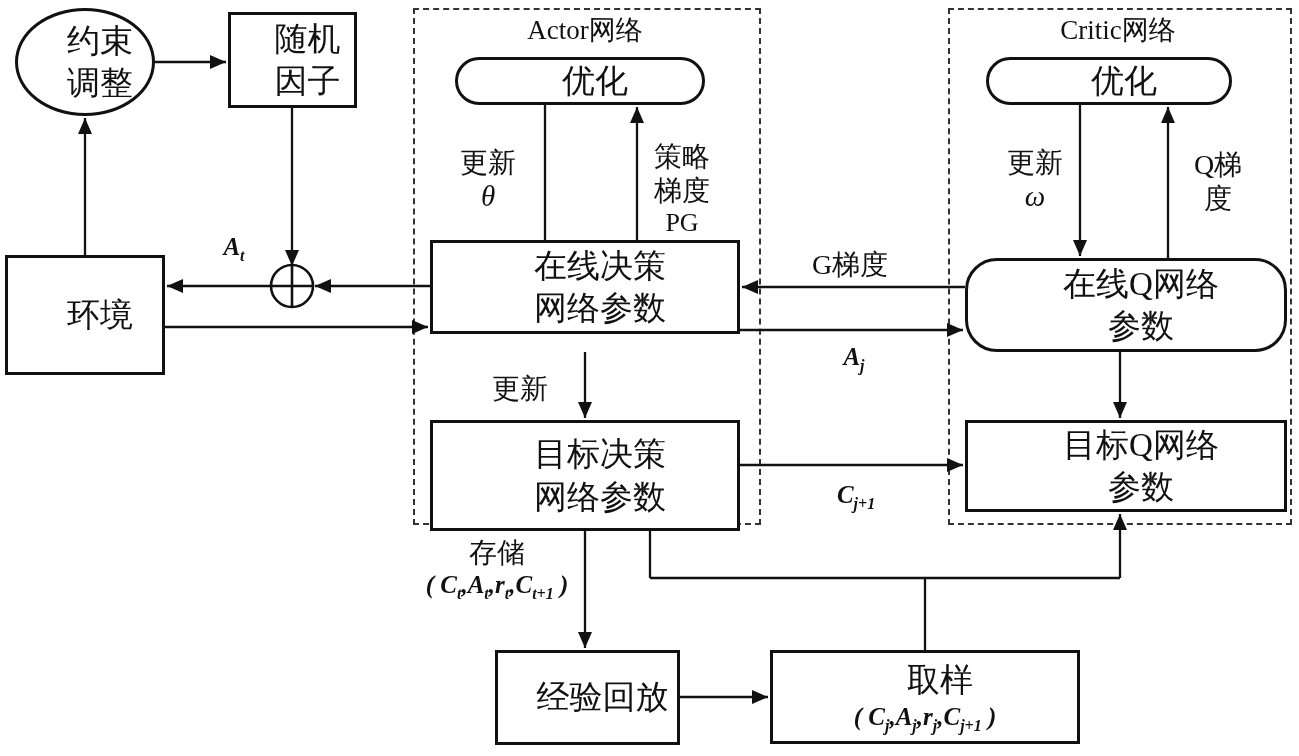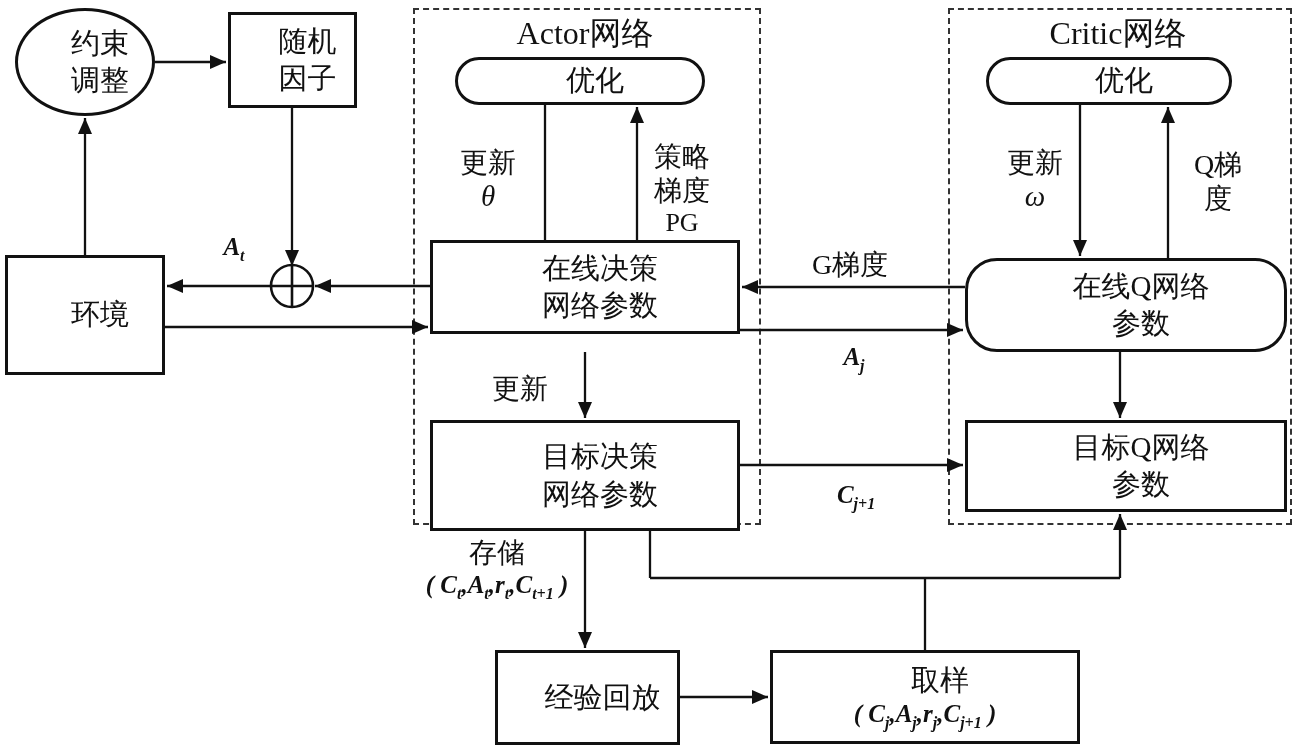"约束" .node .cn { font-size: 29px -> 33px }
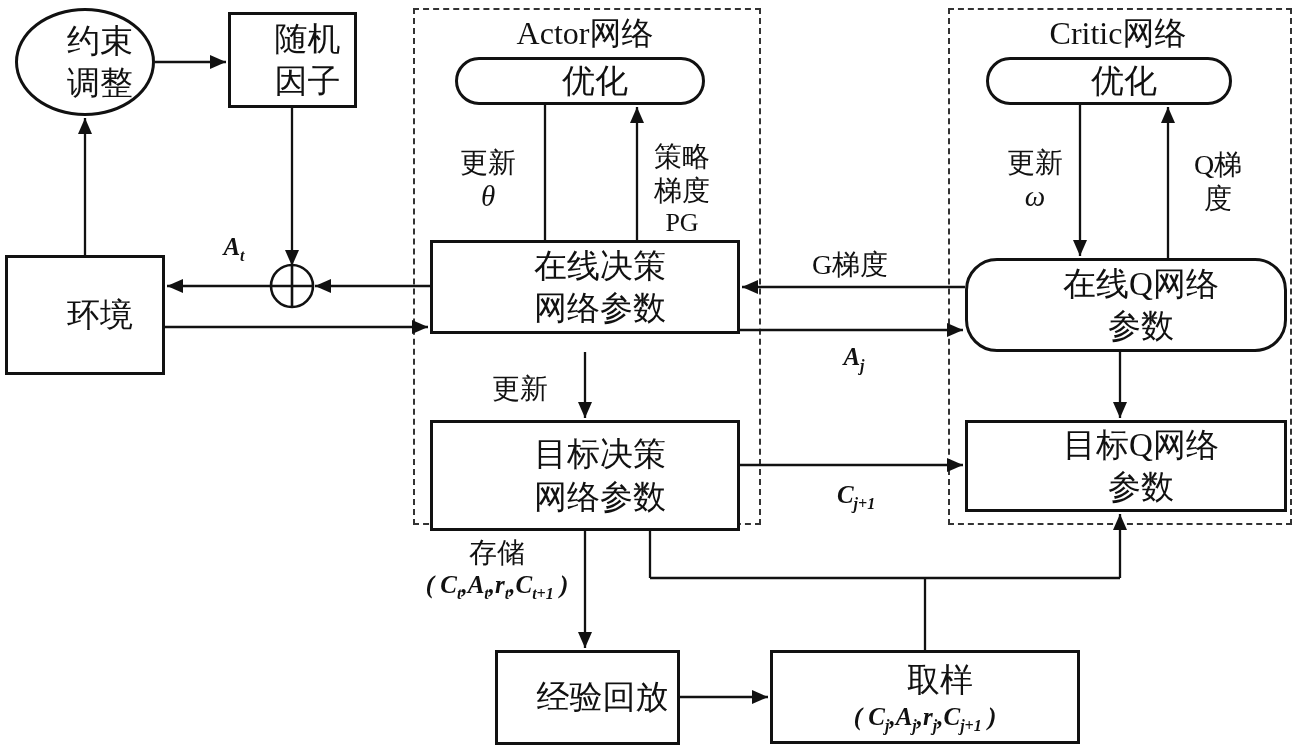"Actor网络" .title { font-size: 32px -> 27px }
